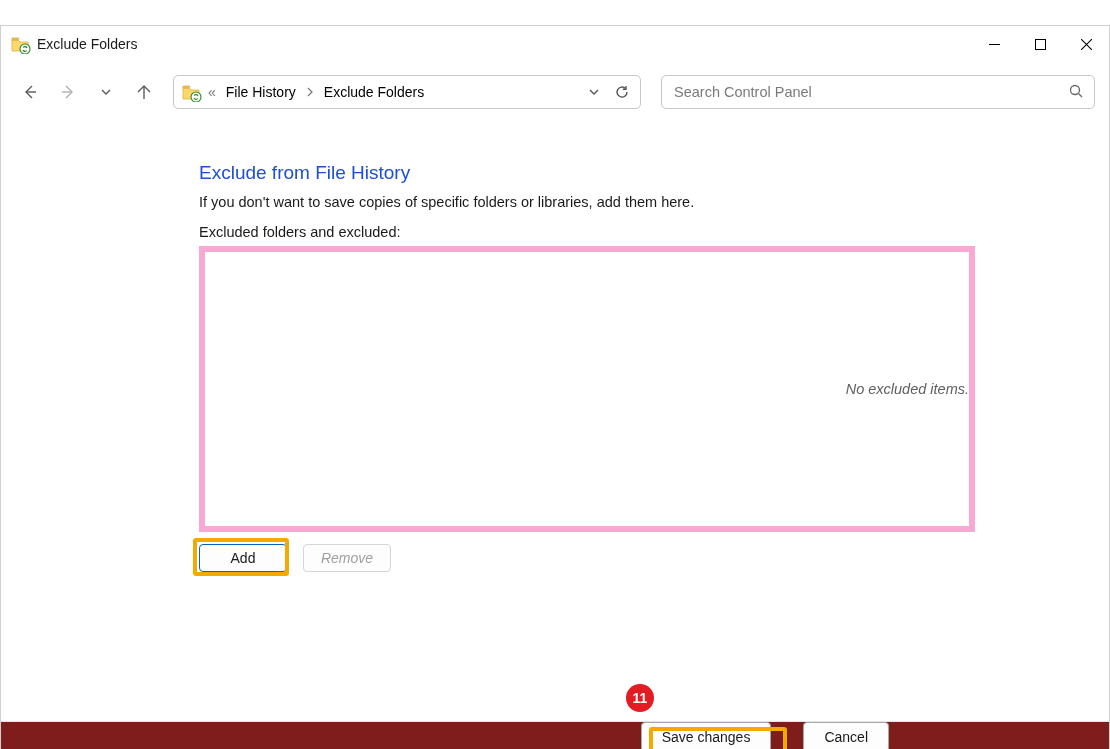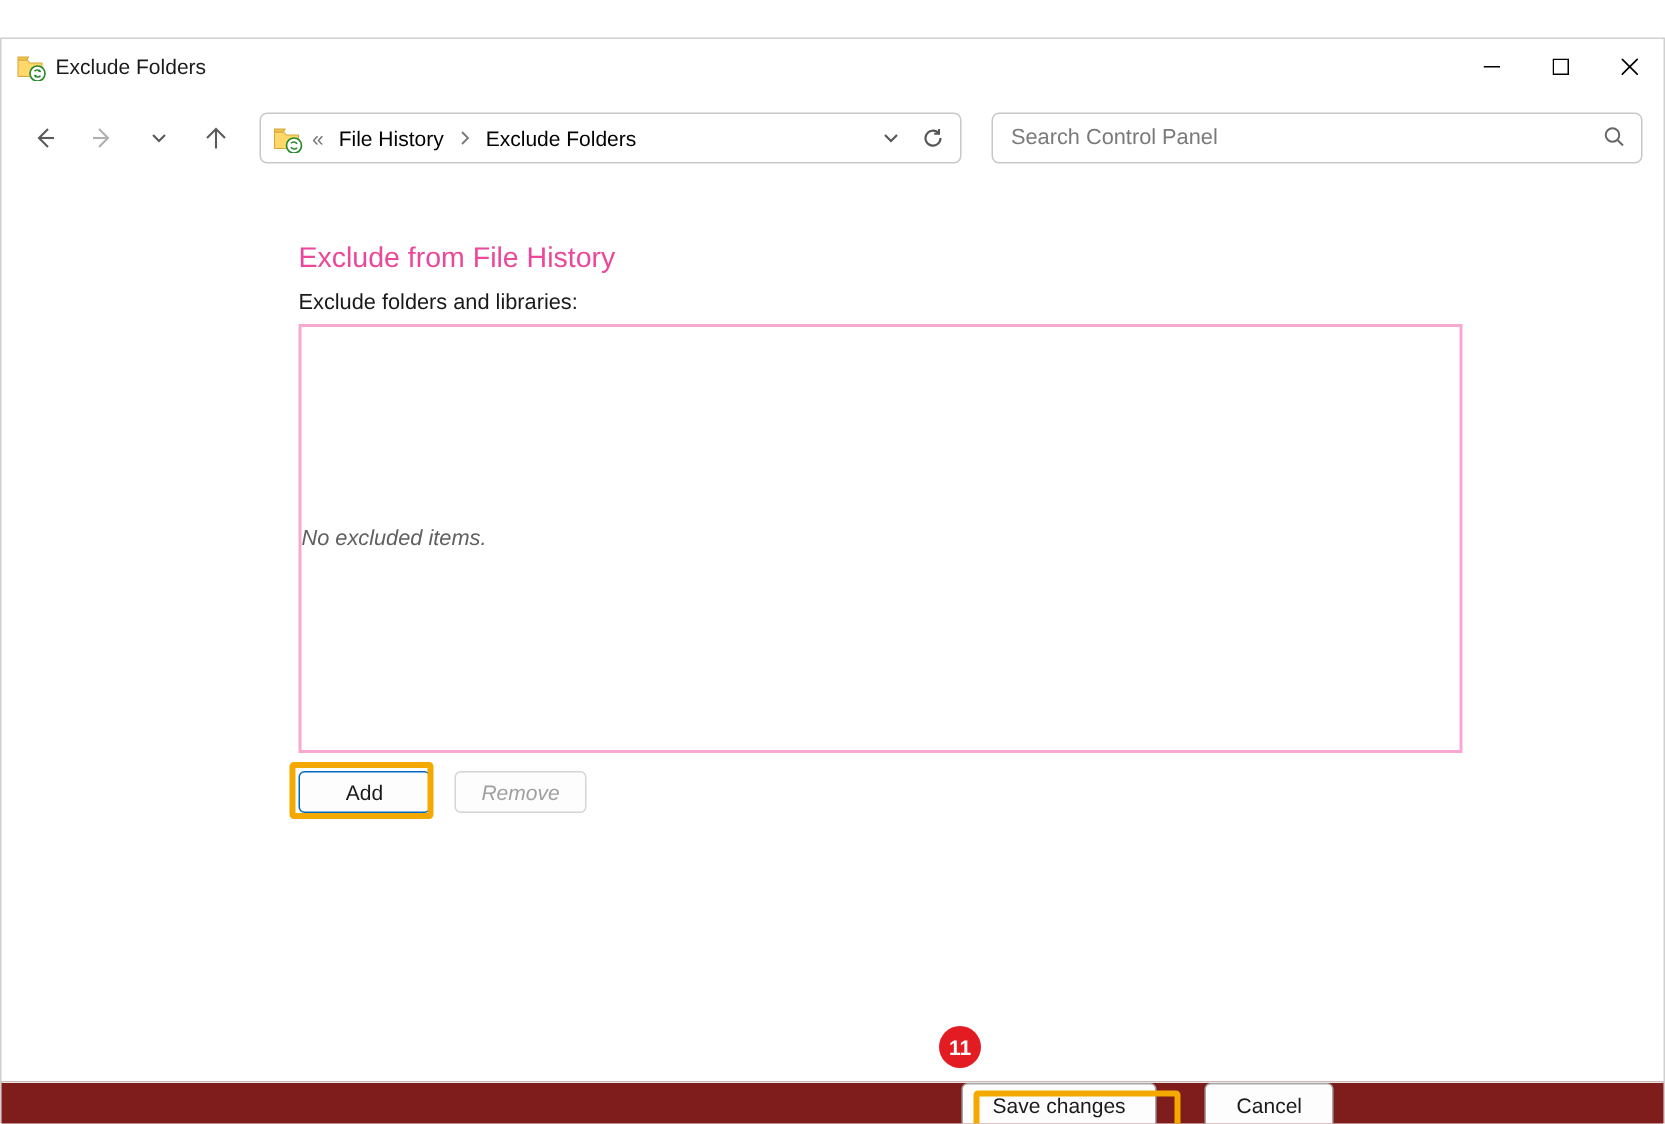"Exclude from File History" .page-title { color: #ec4899 -> #1d4ed8 }
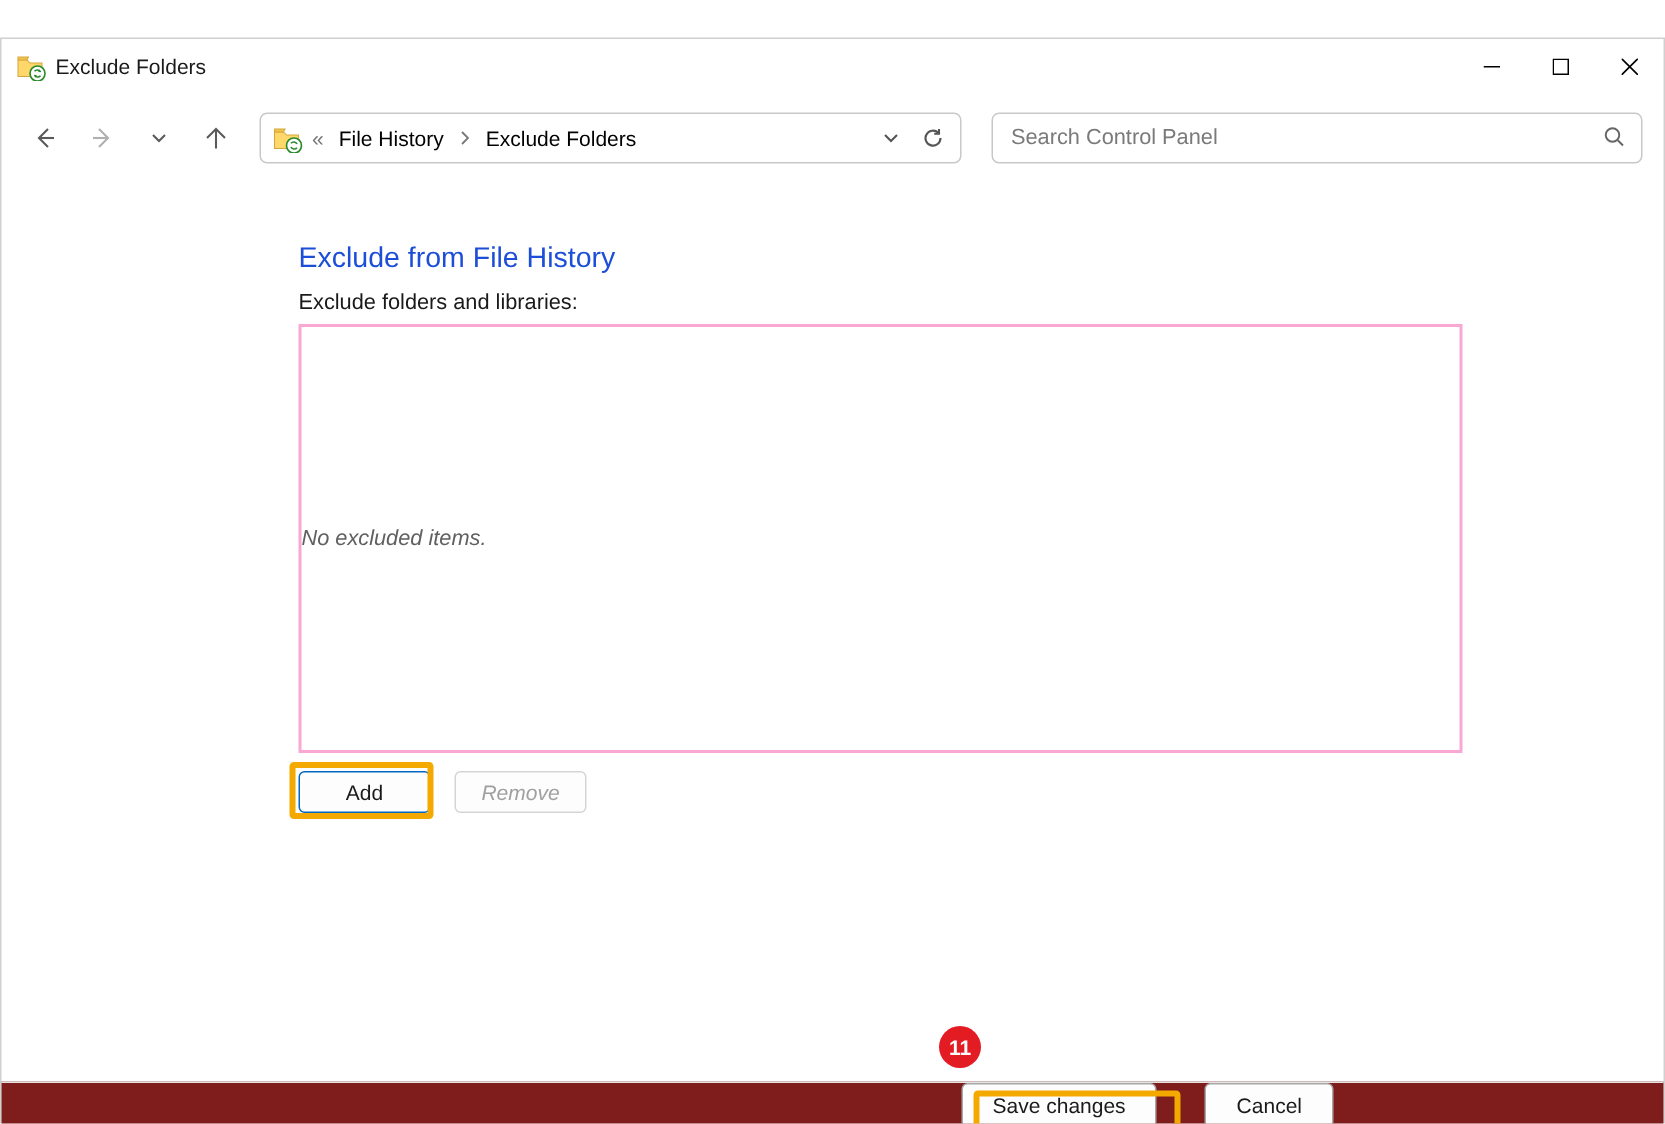"If you don't want to" div.desc { html: none -> <div>If you don't want to save copies of specific folders or libraries, add them here.</div> }
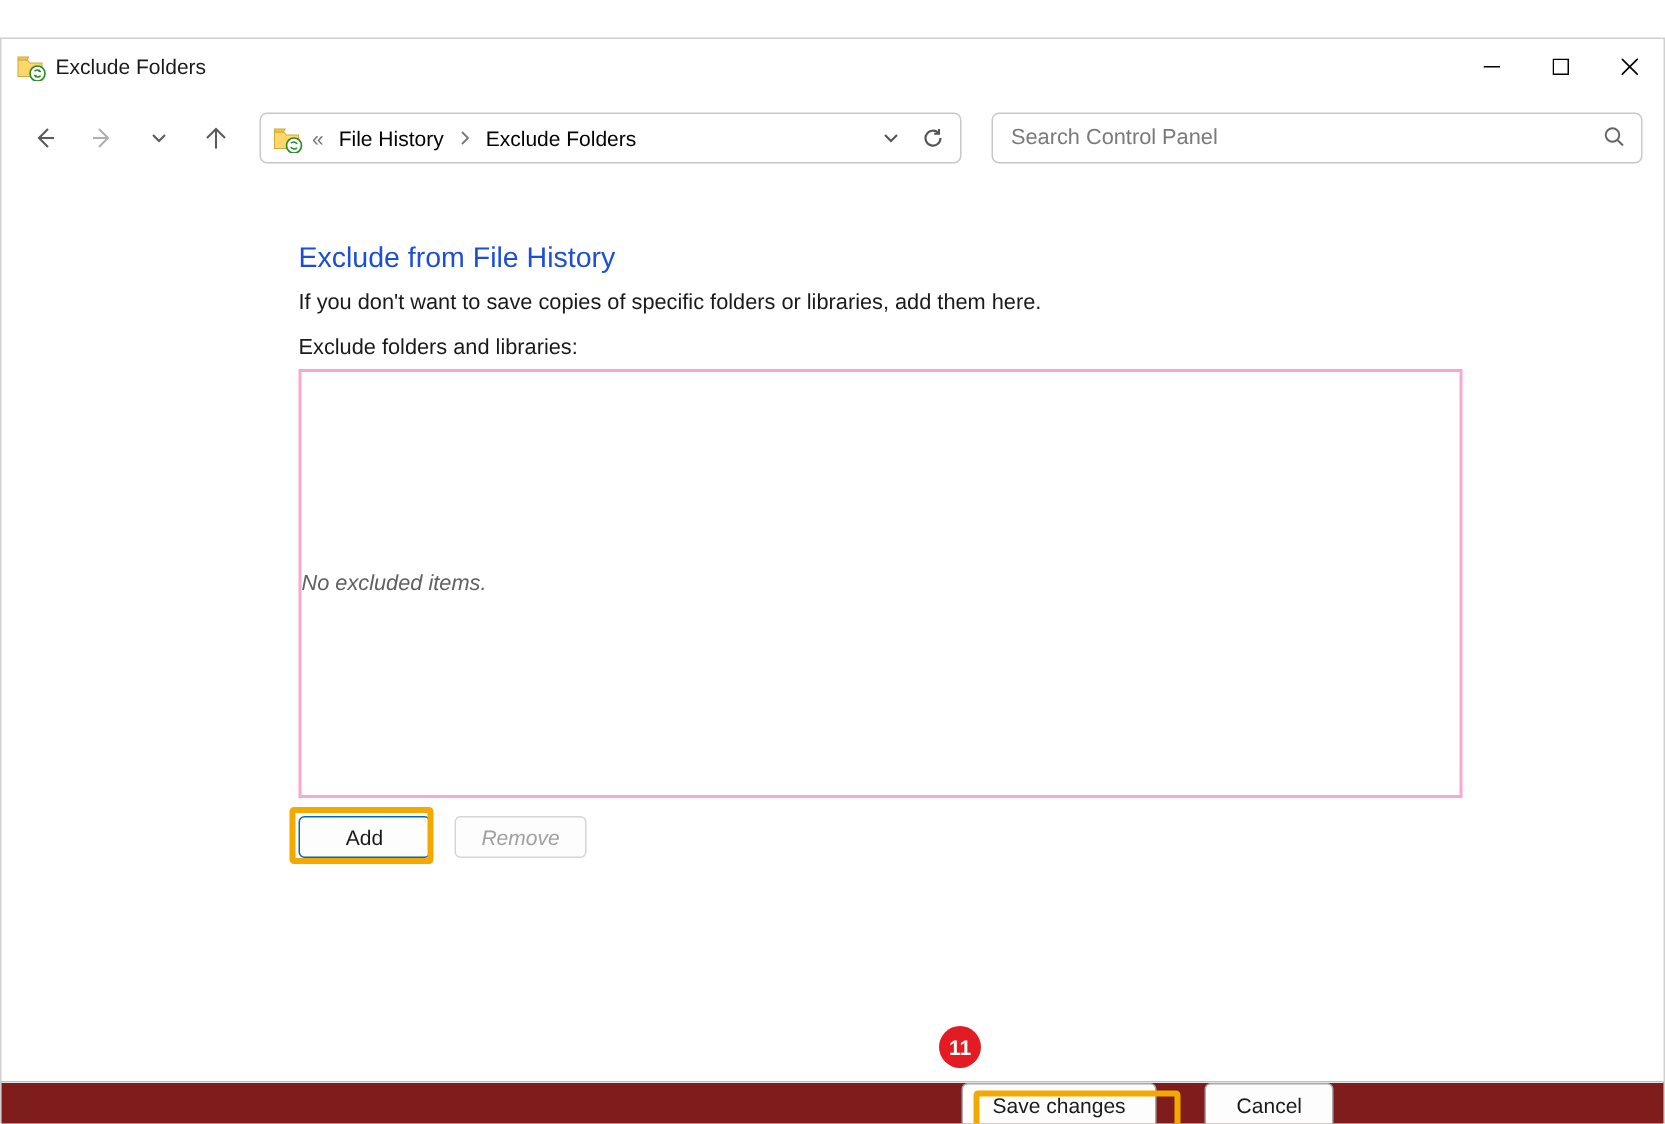"Exclude folders and libraries:" div.listlabel { text: Exclude folders and libraries -> Excluded folders and excluded }
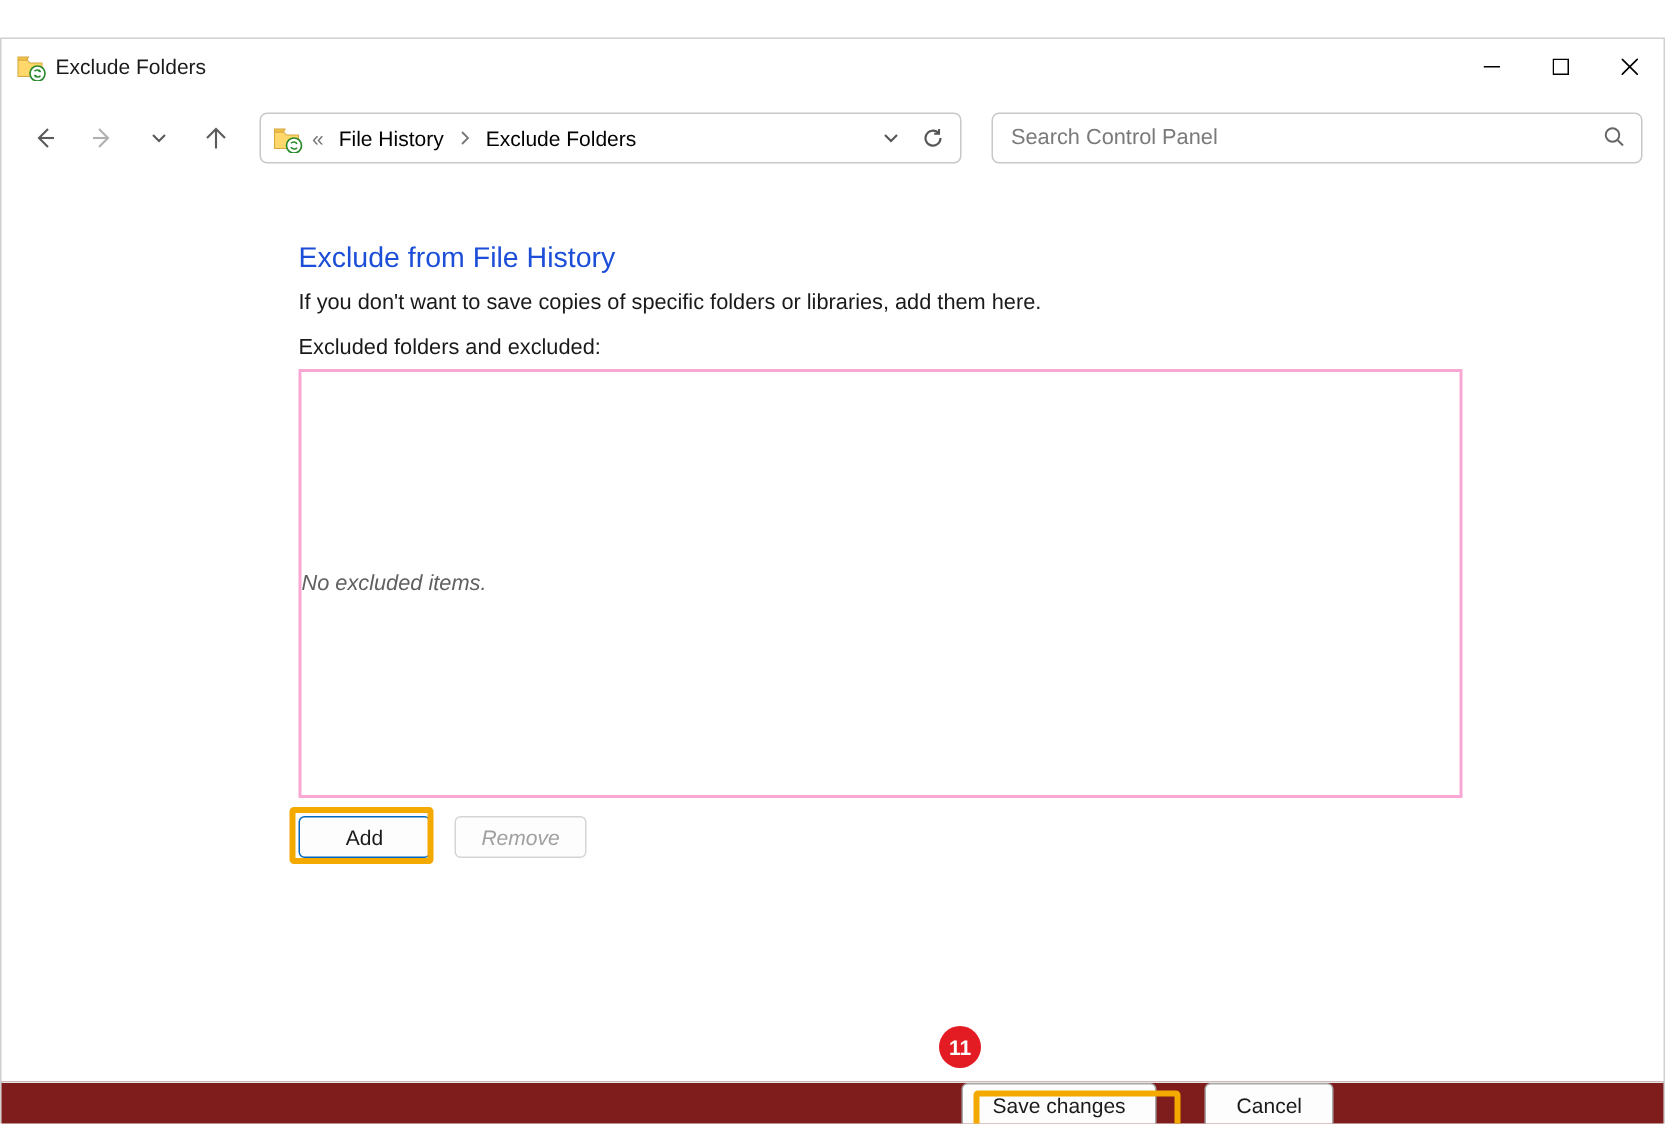"No excluded items." .listbox { border: 2px solid #f9a8d4 -> 6px solid #f9a8d4; justify-content: flex-start -> flex-end; padding-left: none -> 44px }
